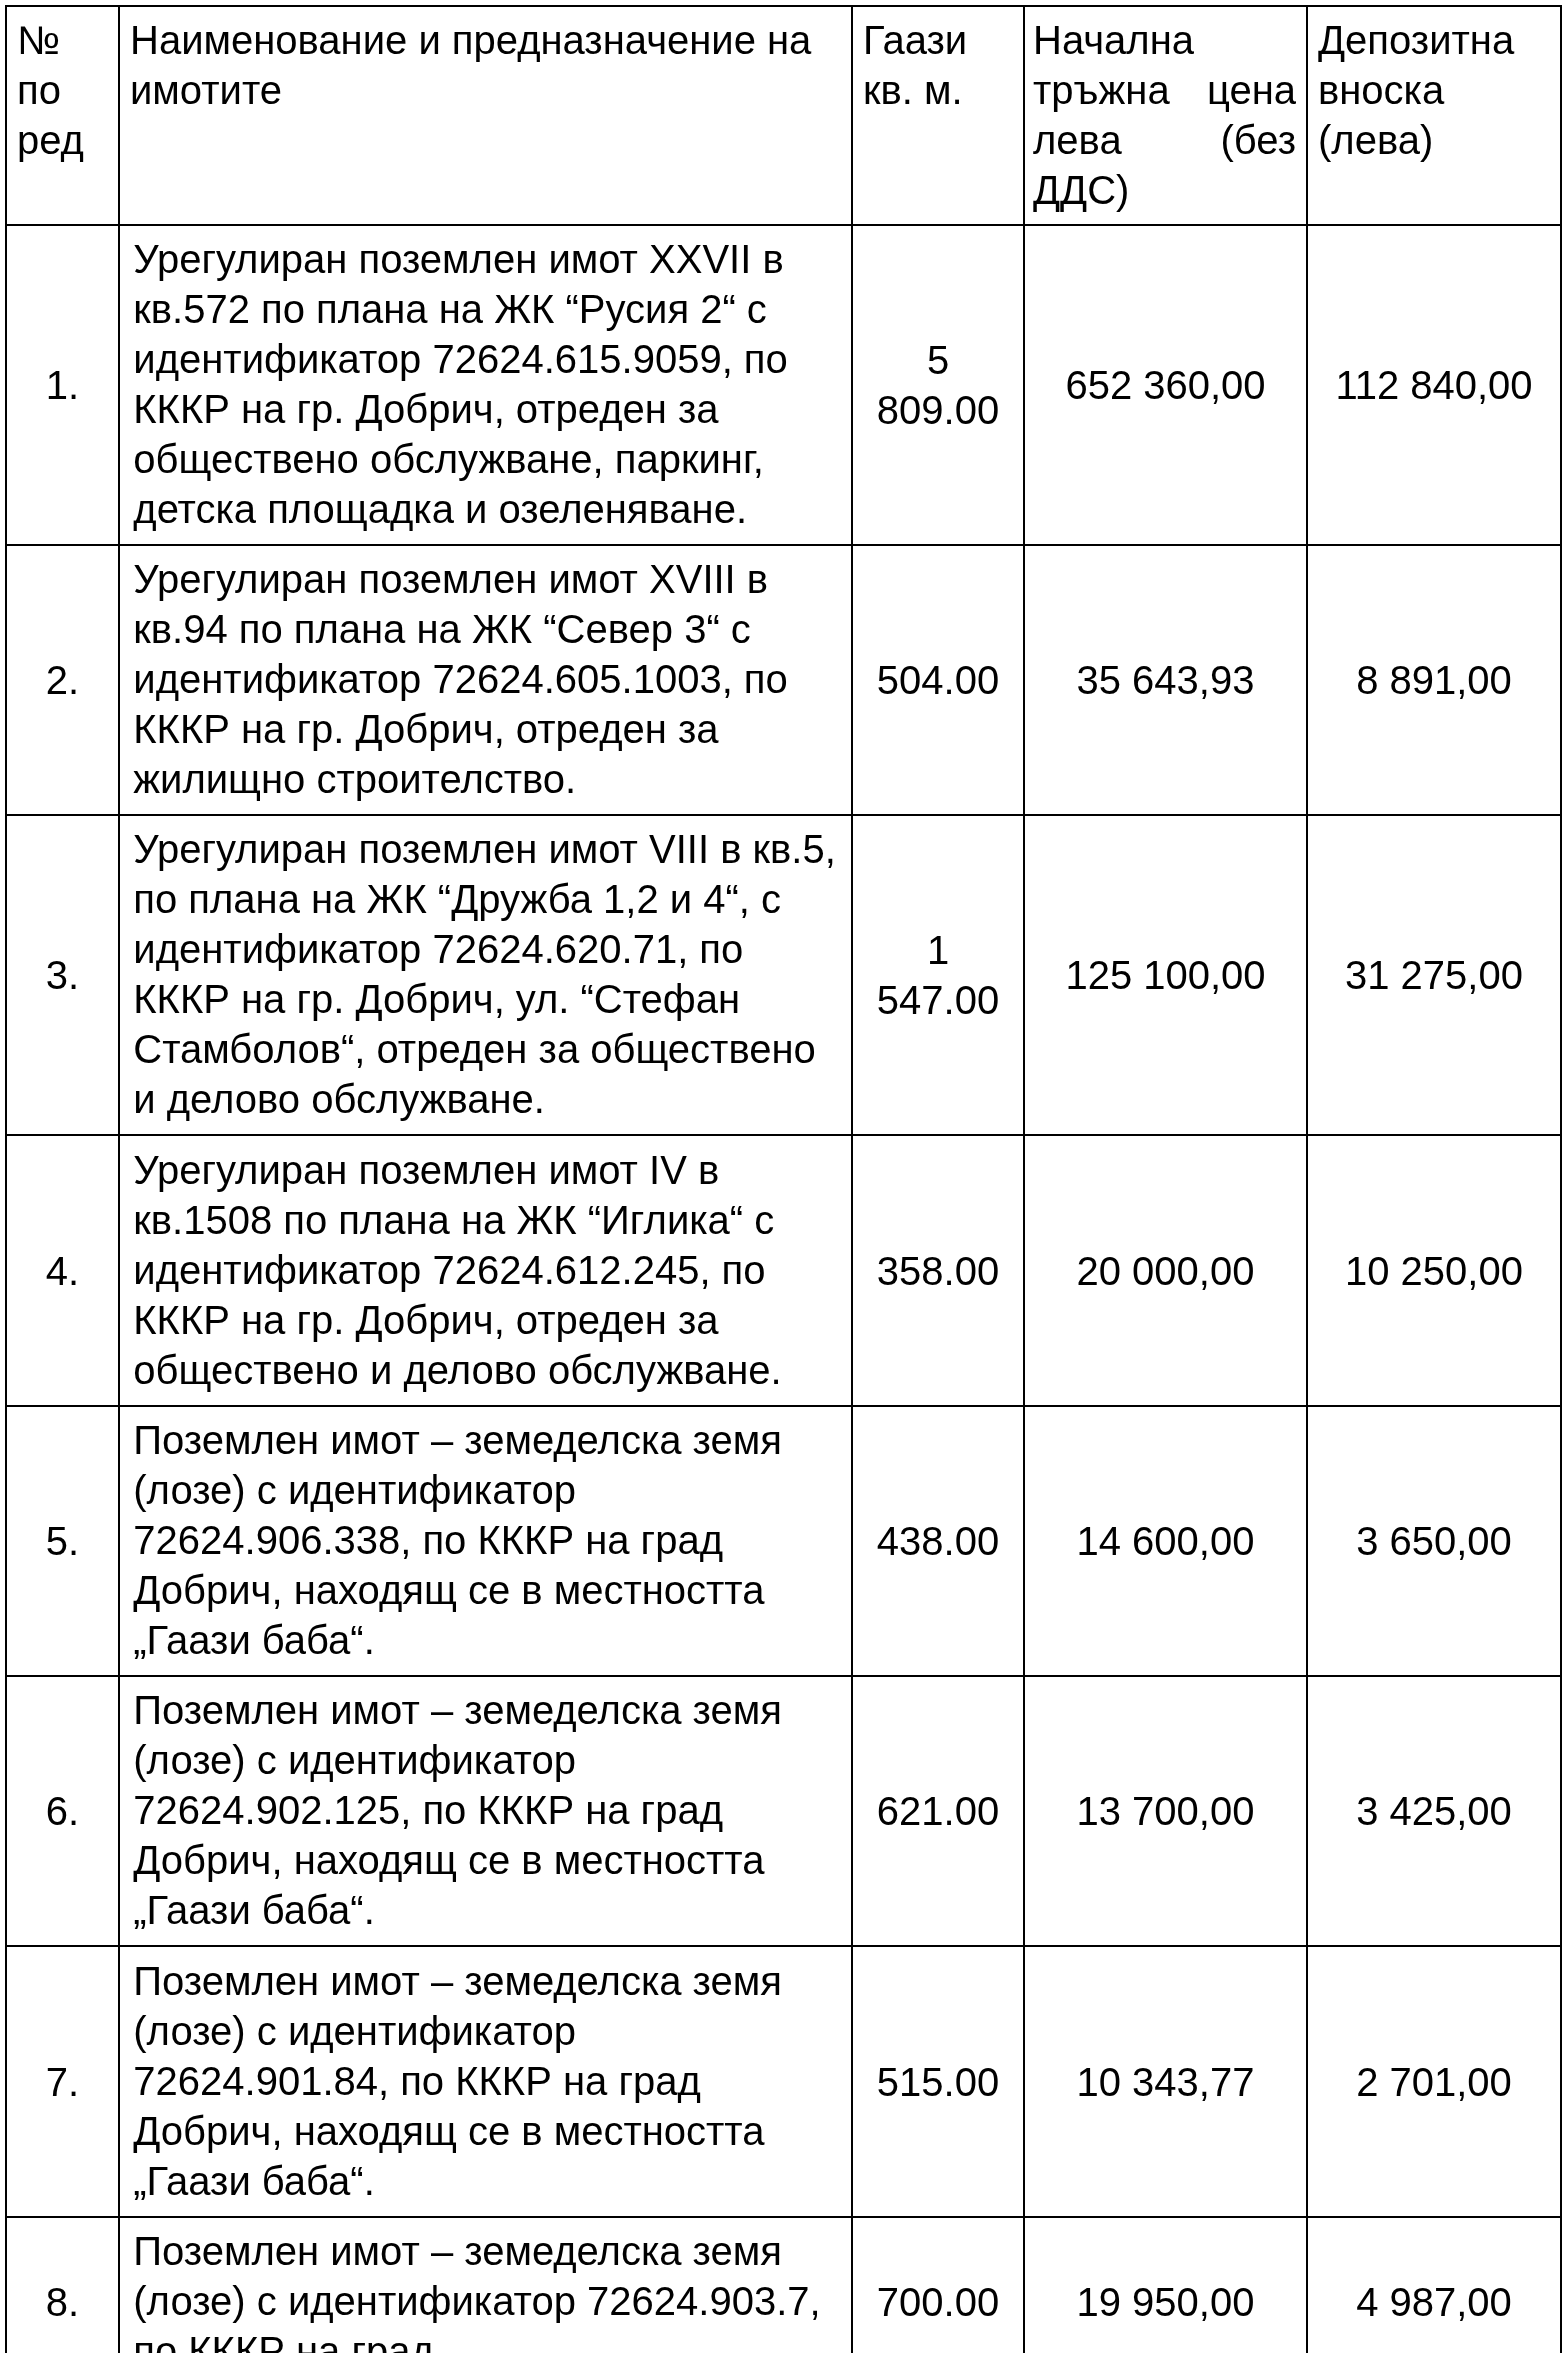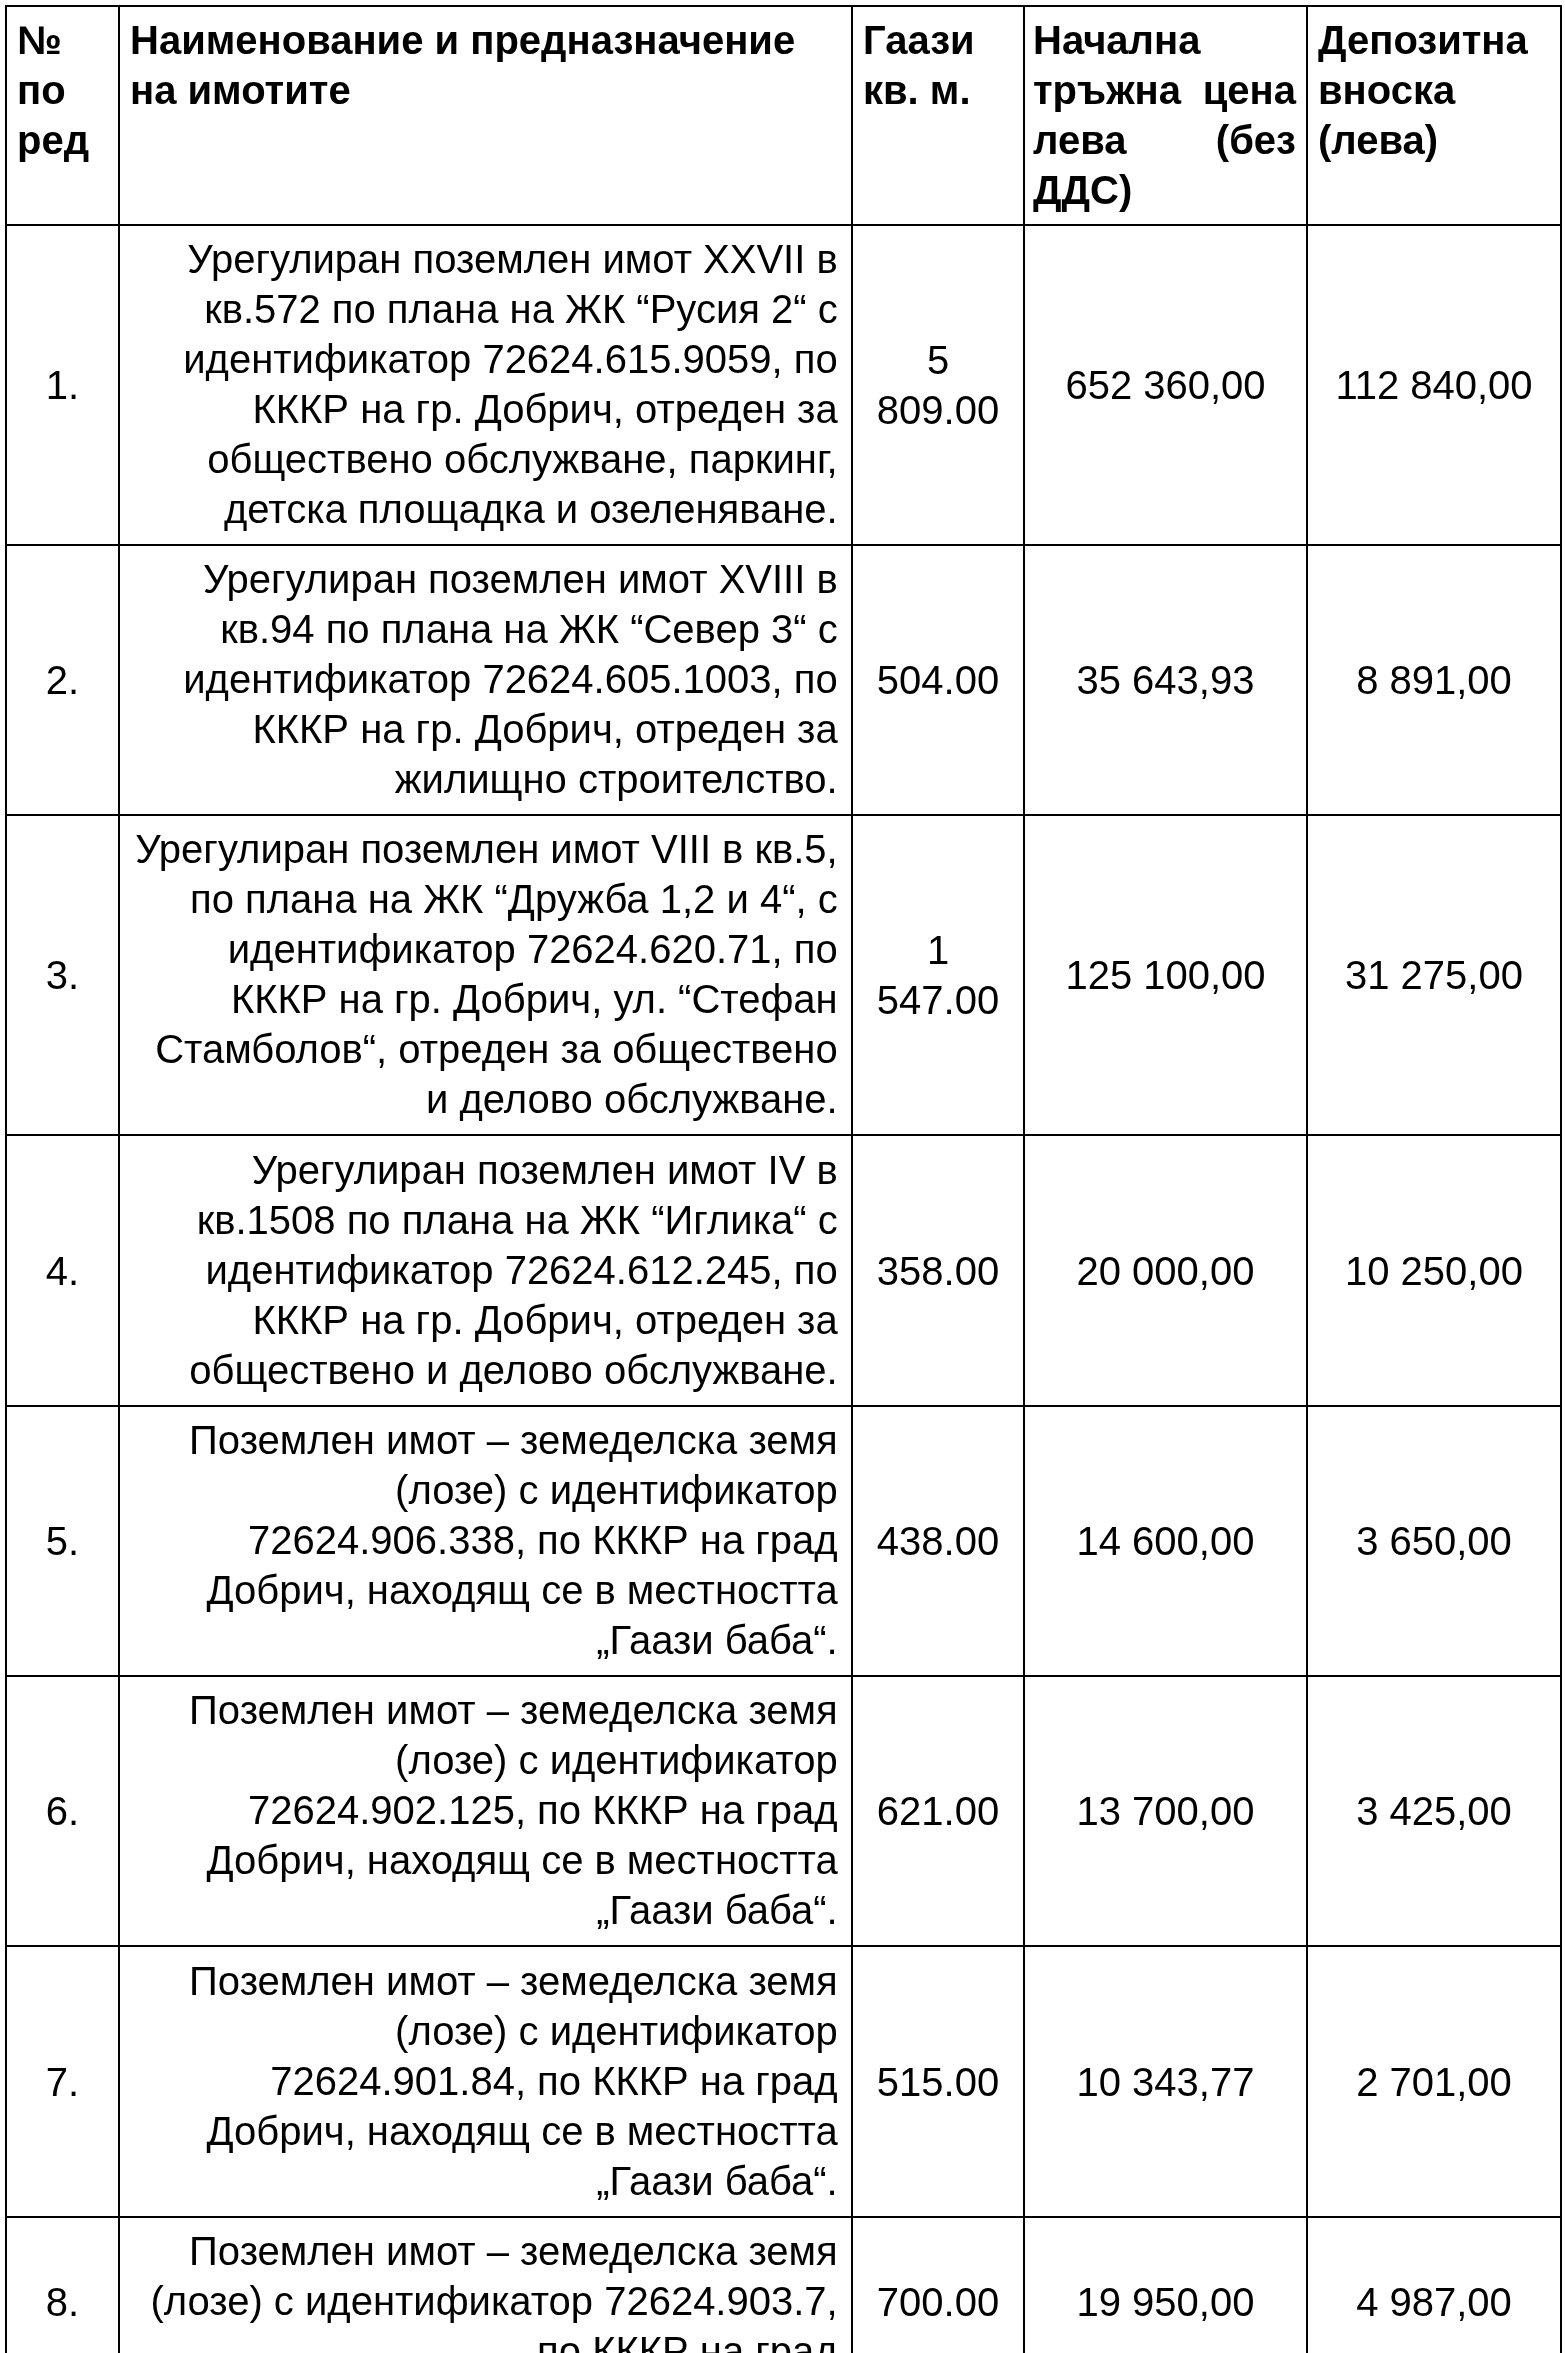"№ по ред" .props th { font-weight: bold -> normal }
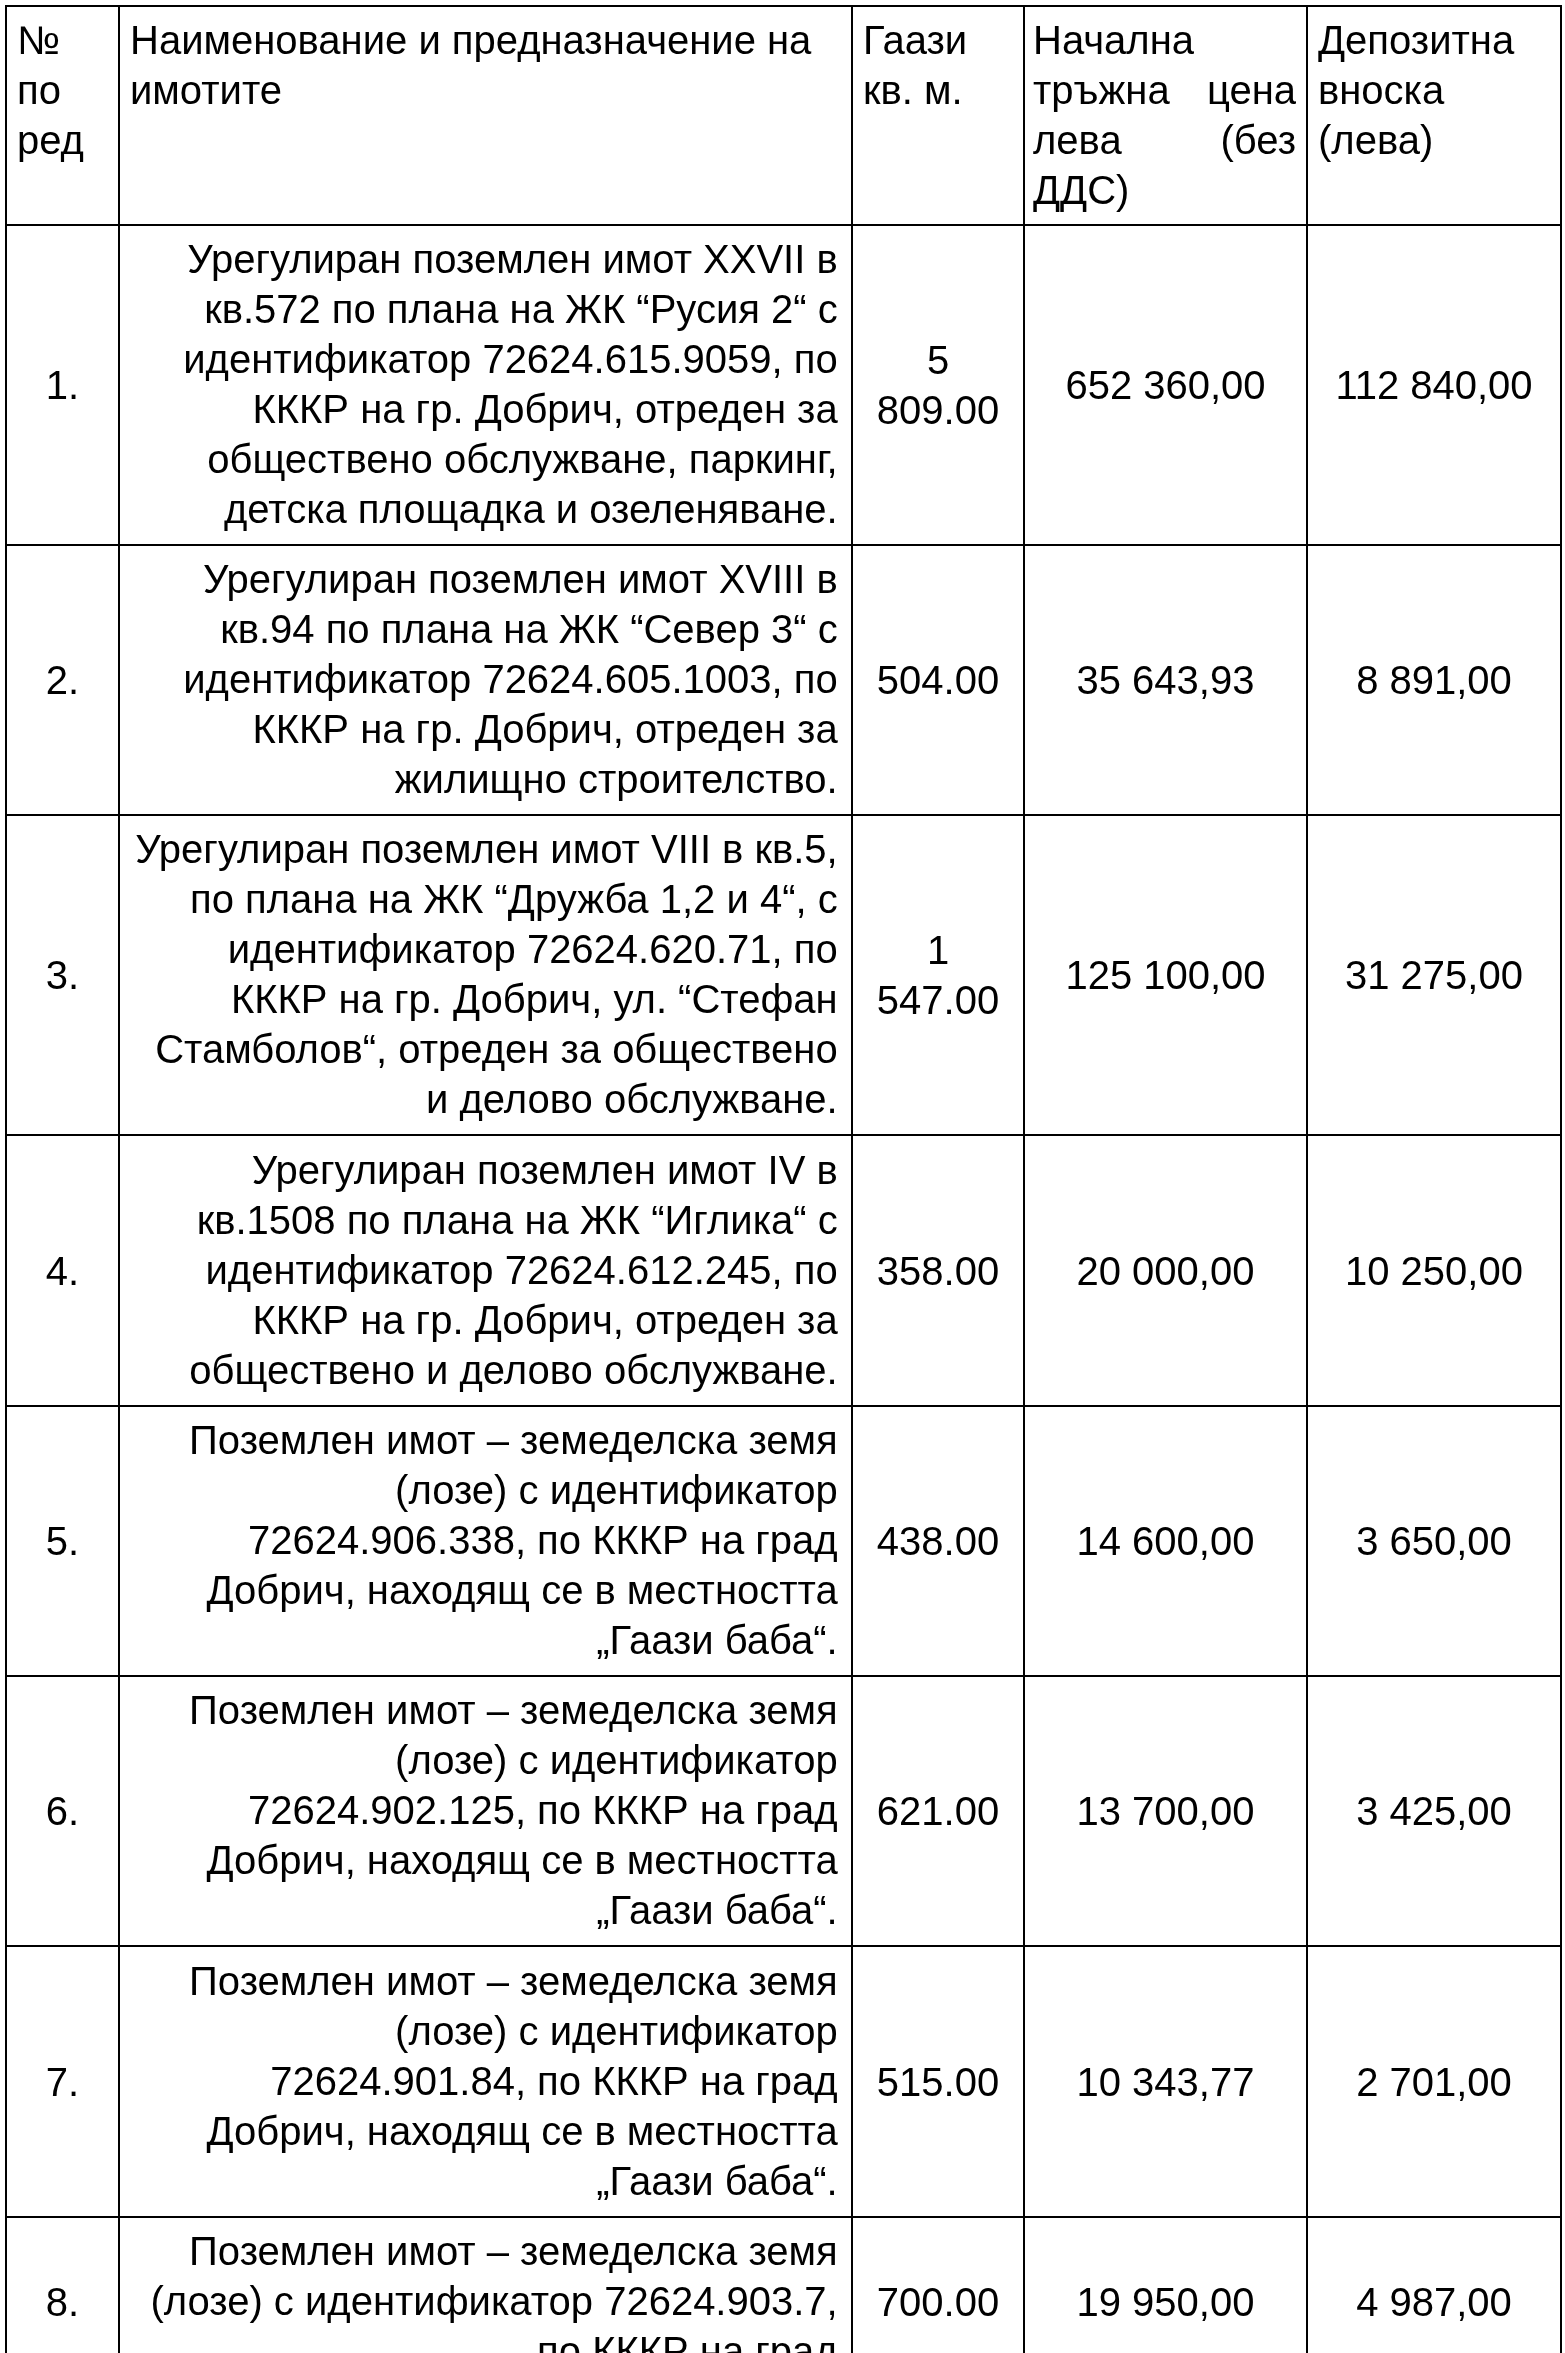"Урегулиран поземлен имот XXVII в" .props td.c-desc { text-align: right -> left }
